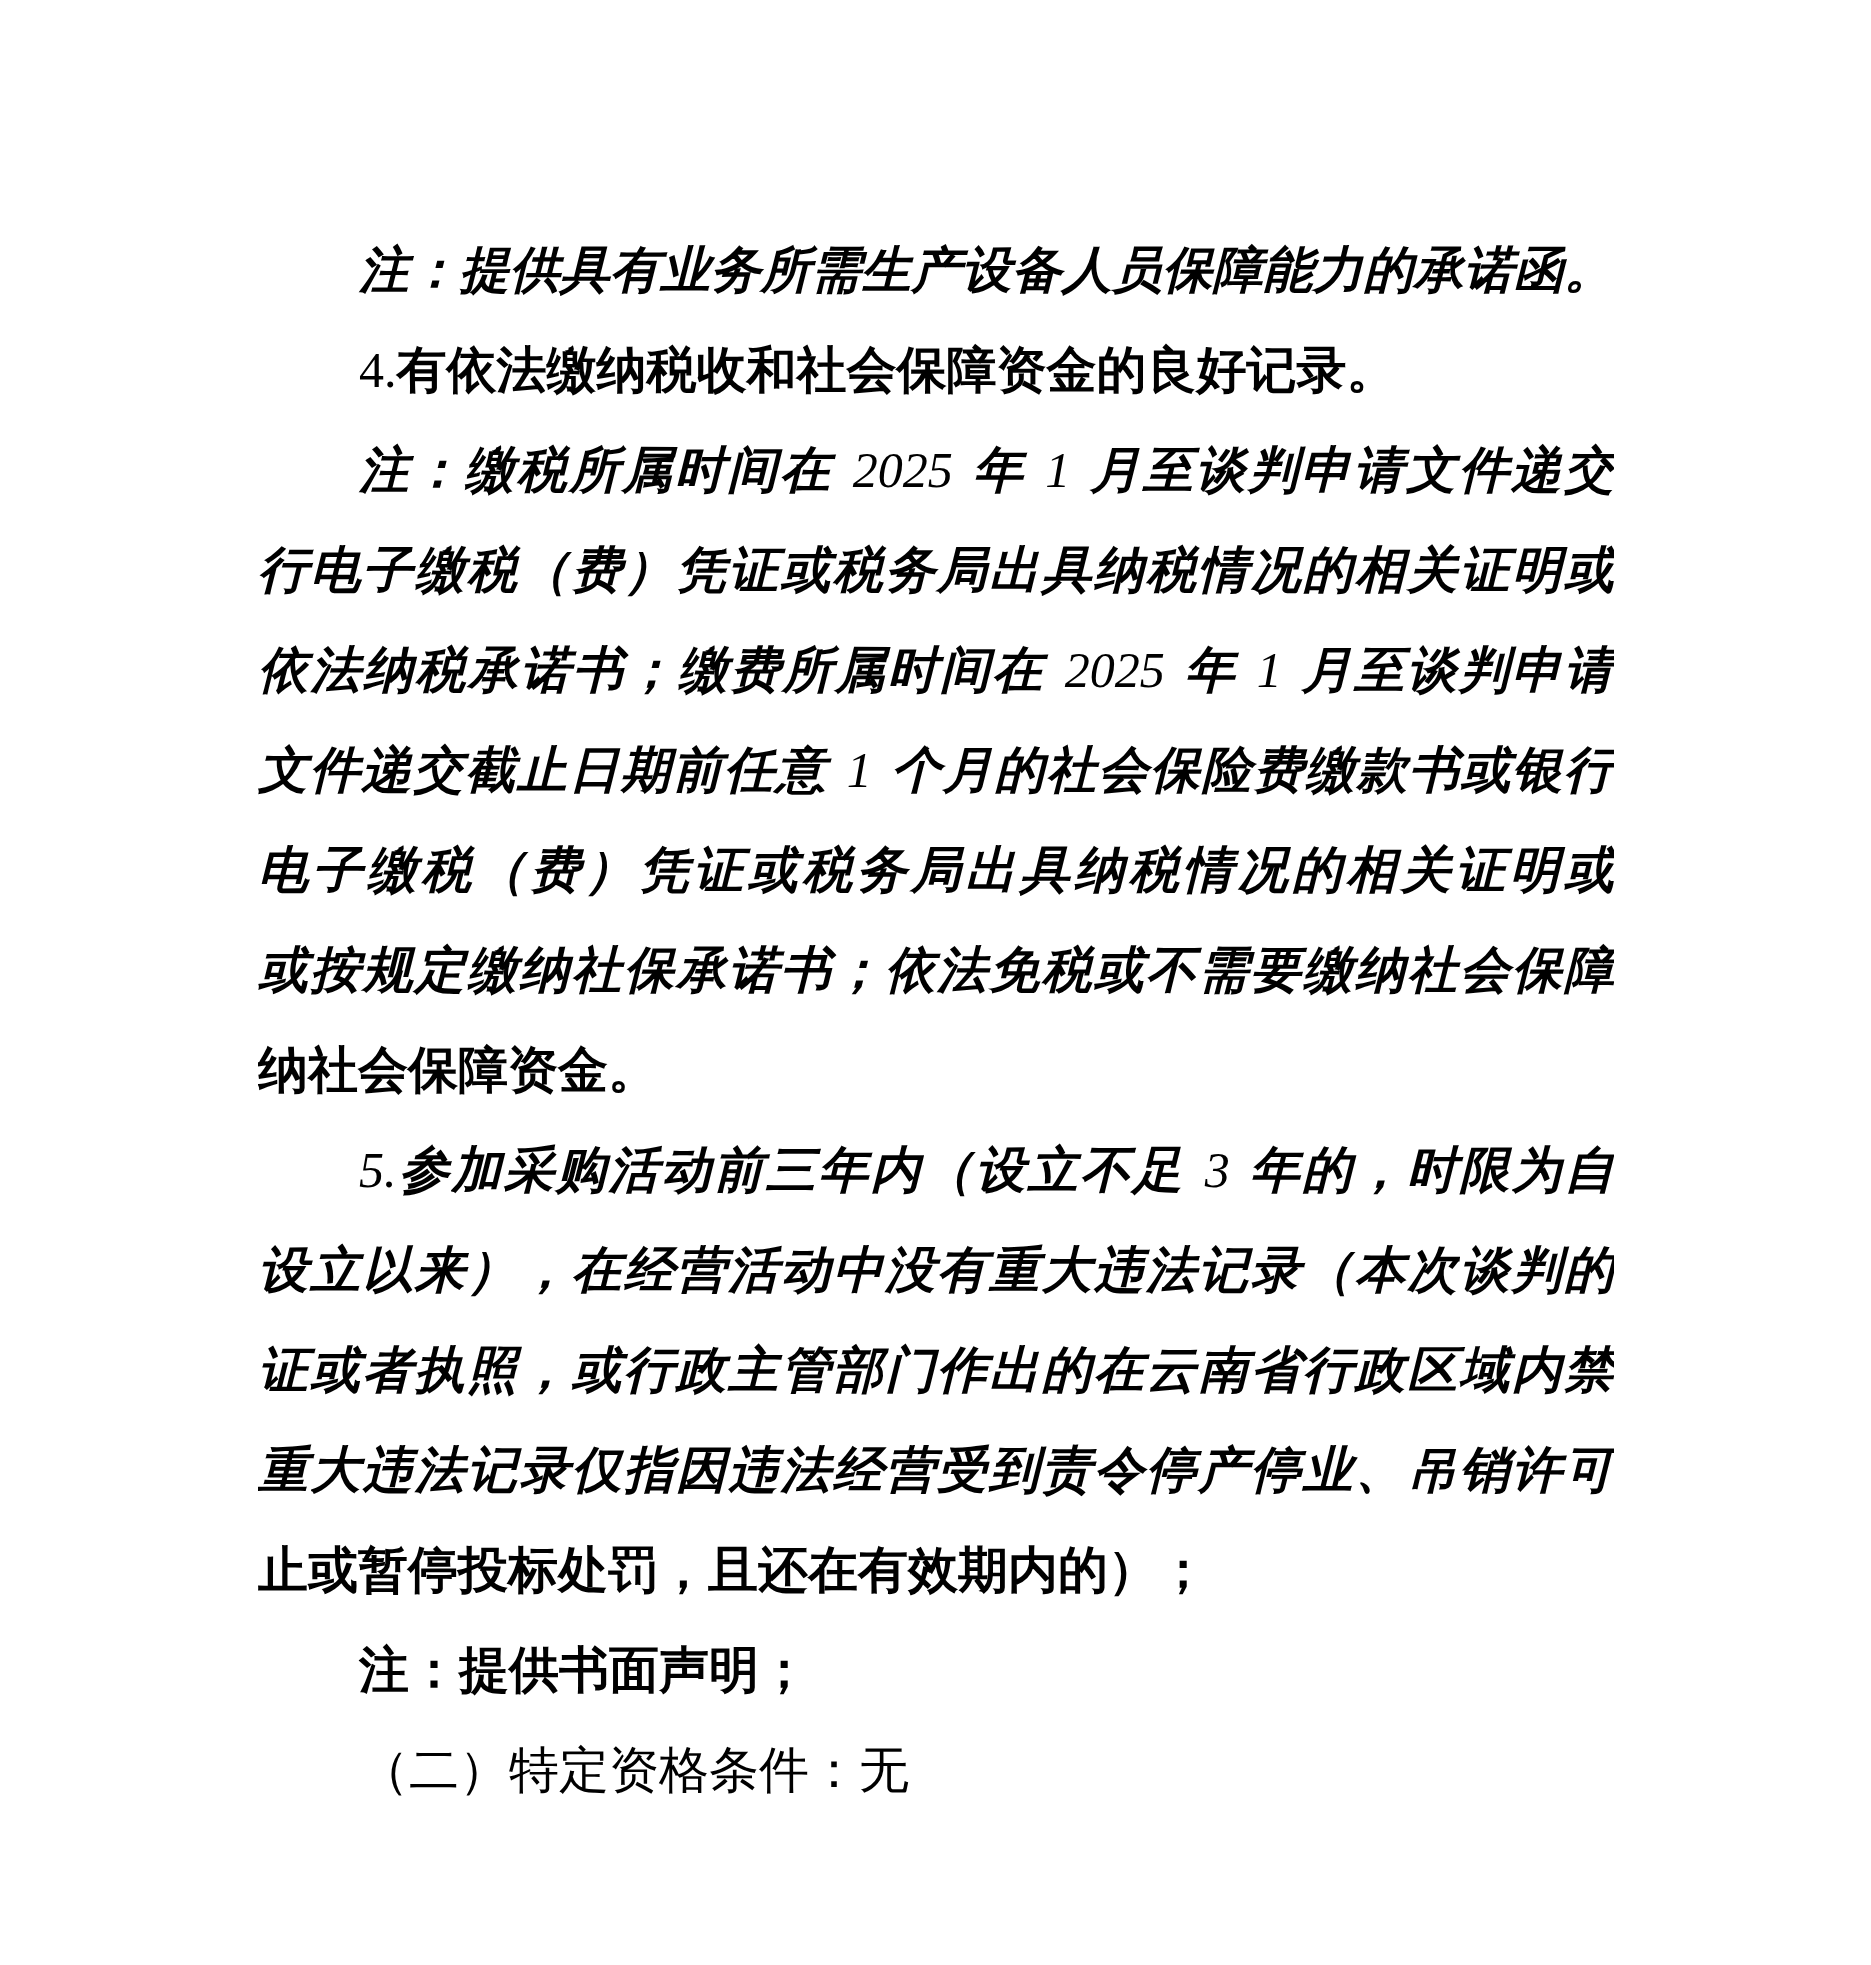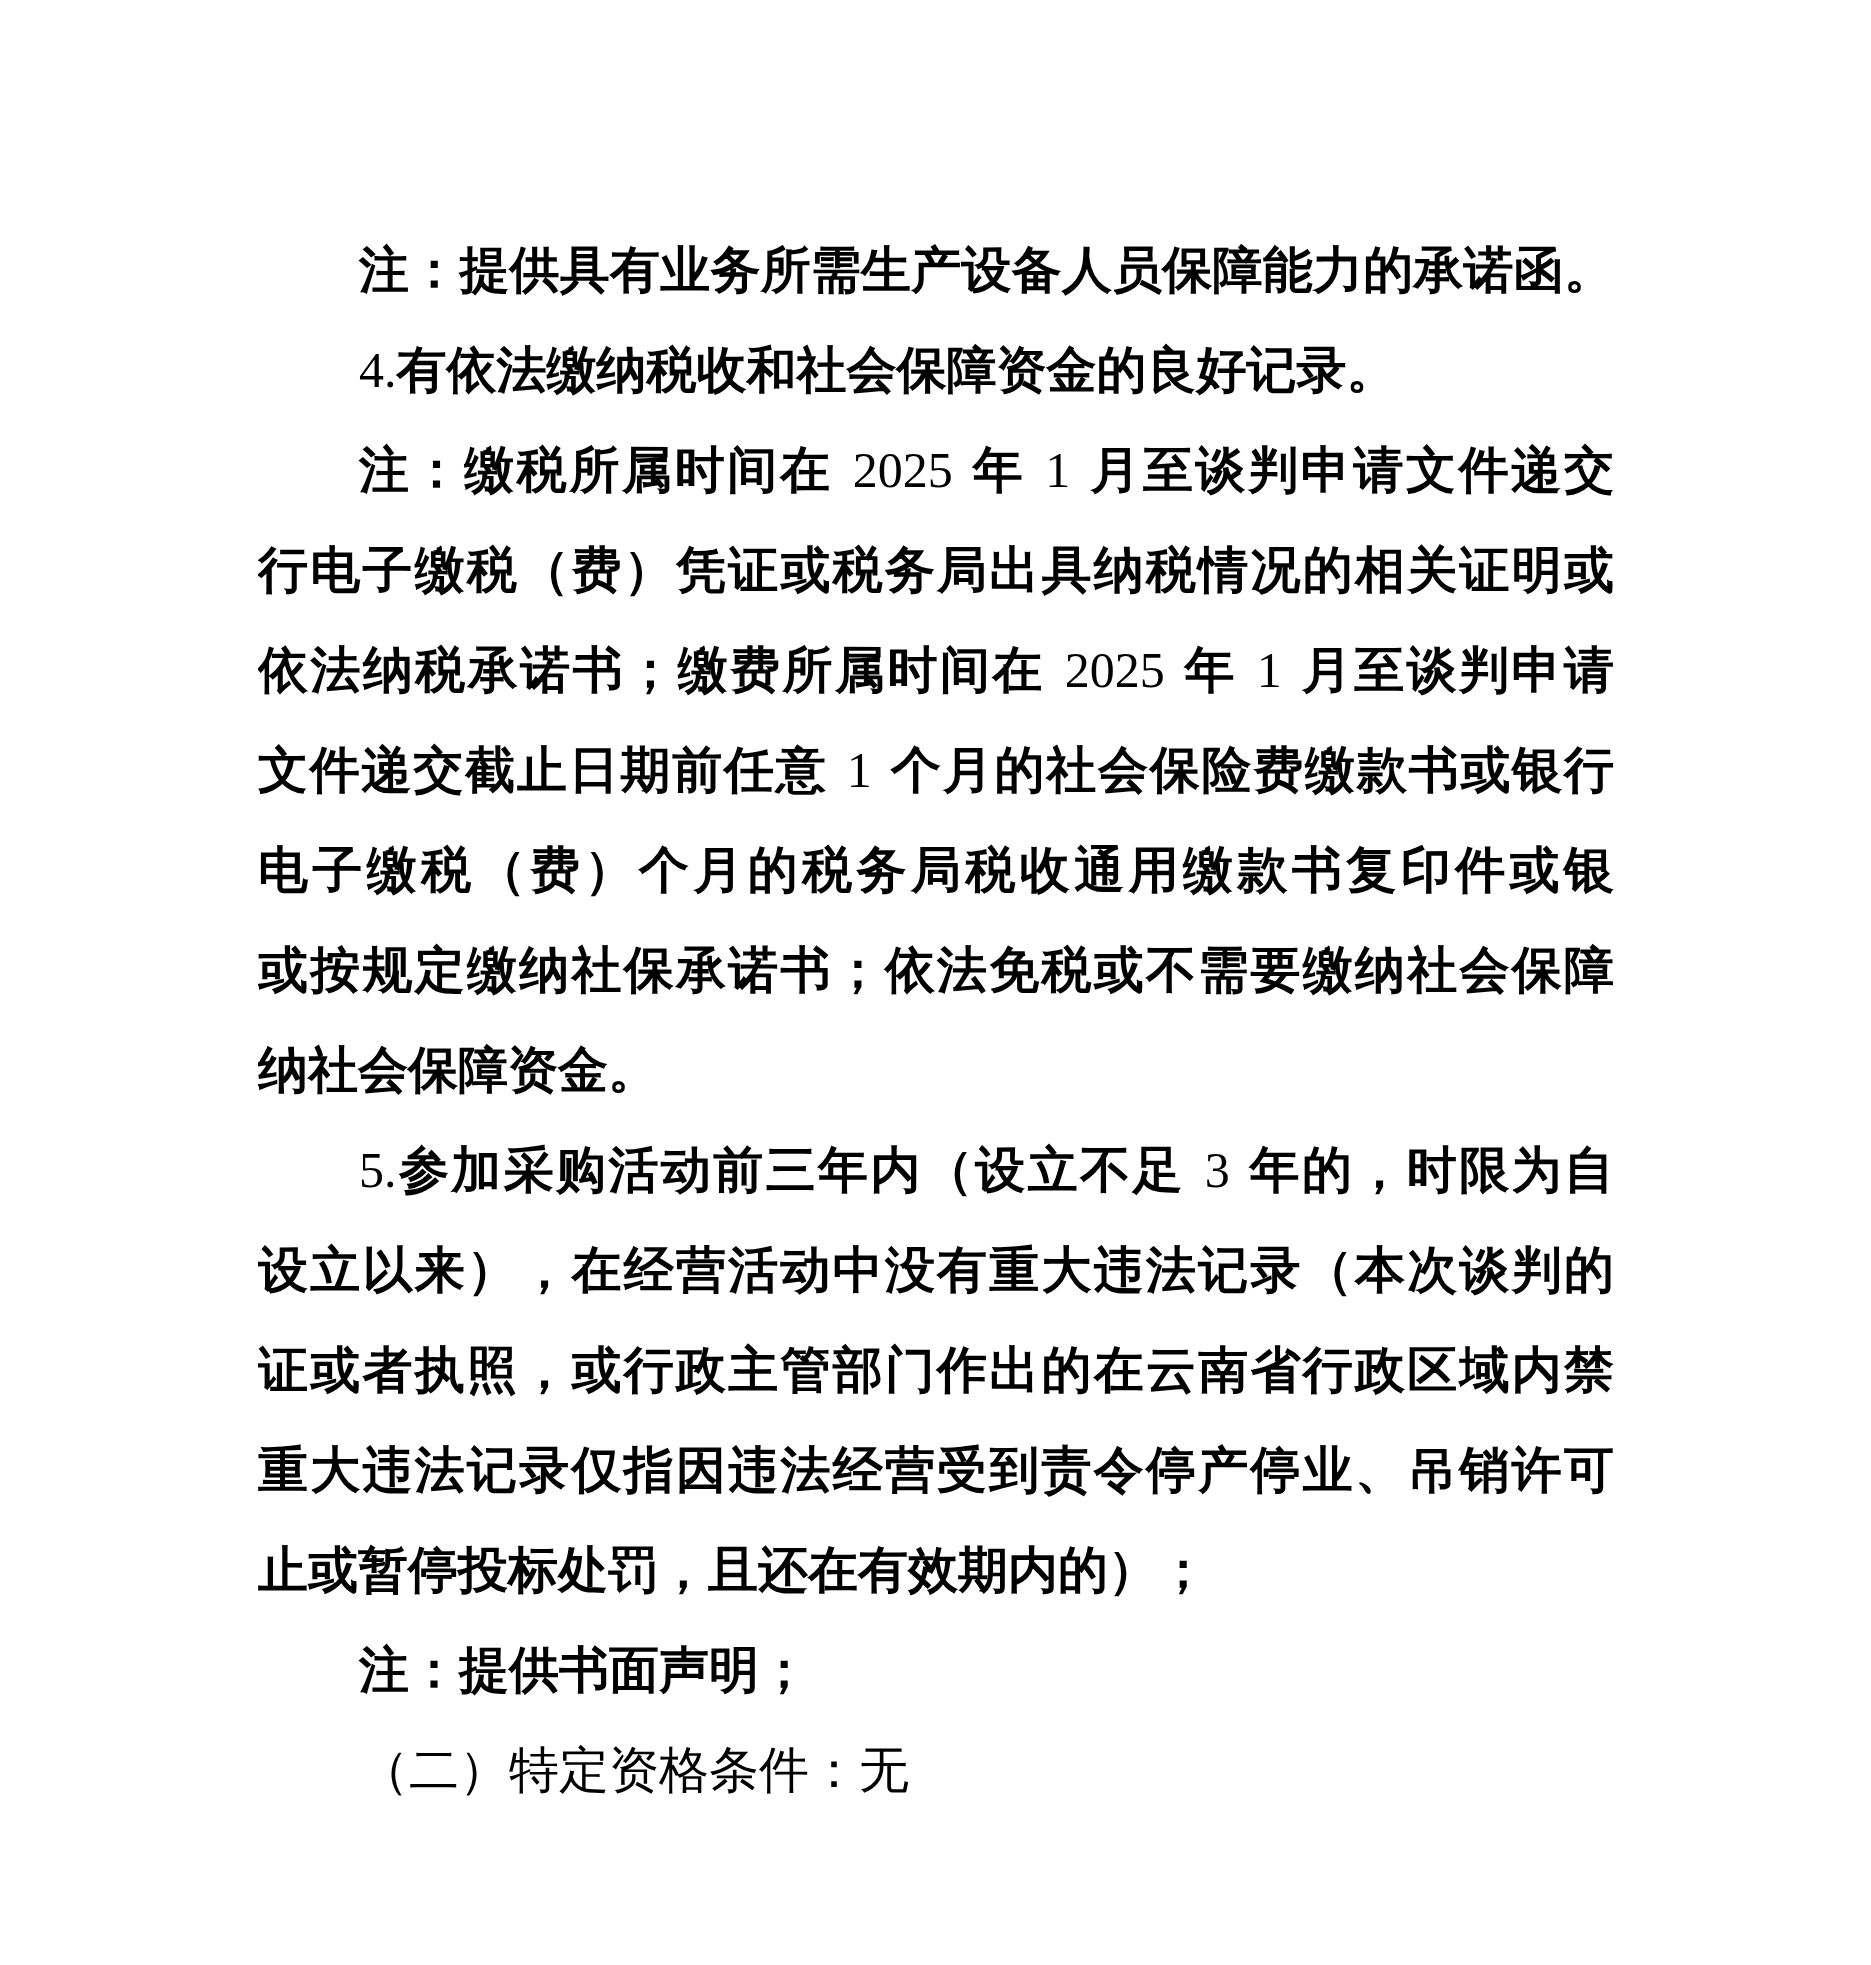"注：提供具有业务所需生产设备人员保障能力的承诺函。" .line.full { font-style: none -> italic }
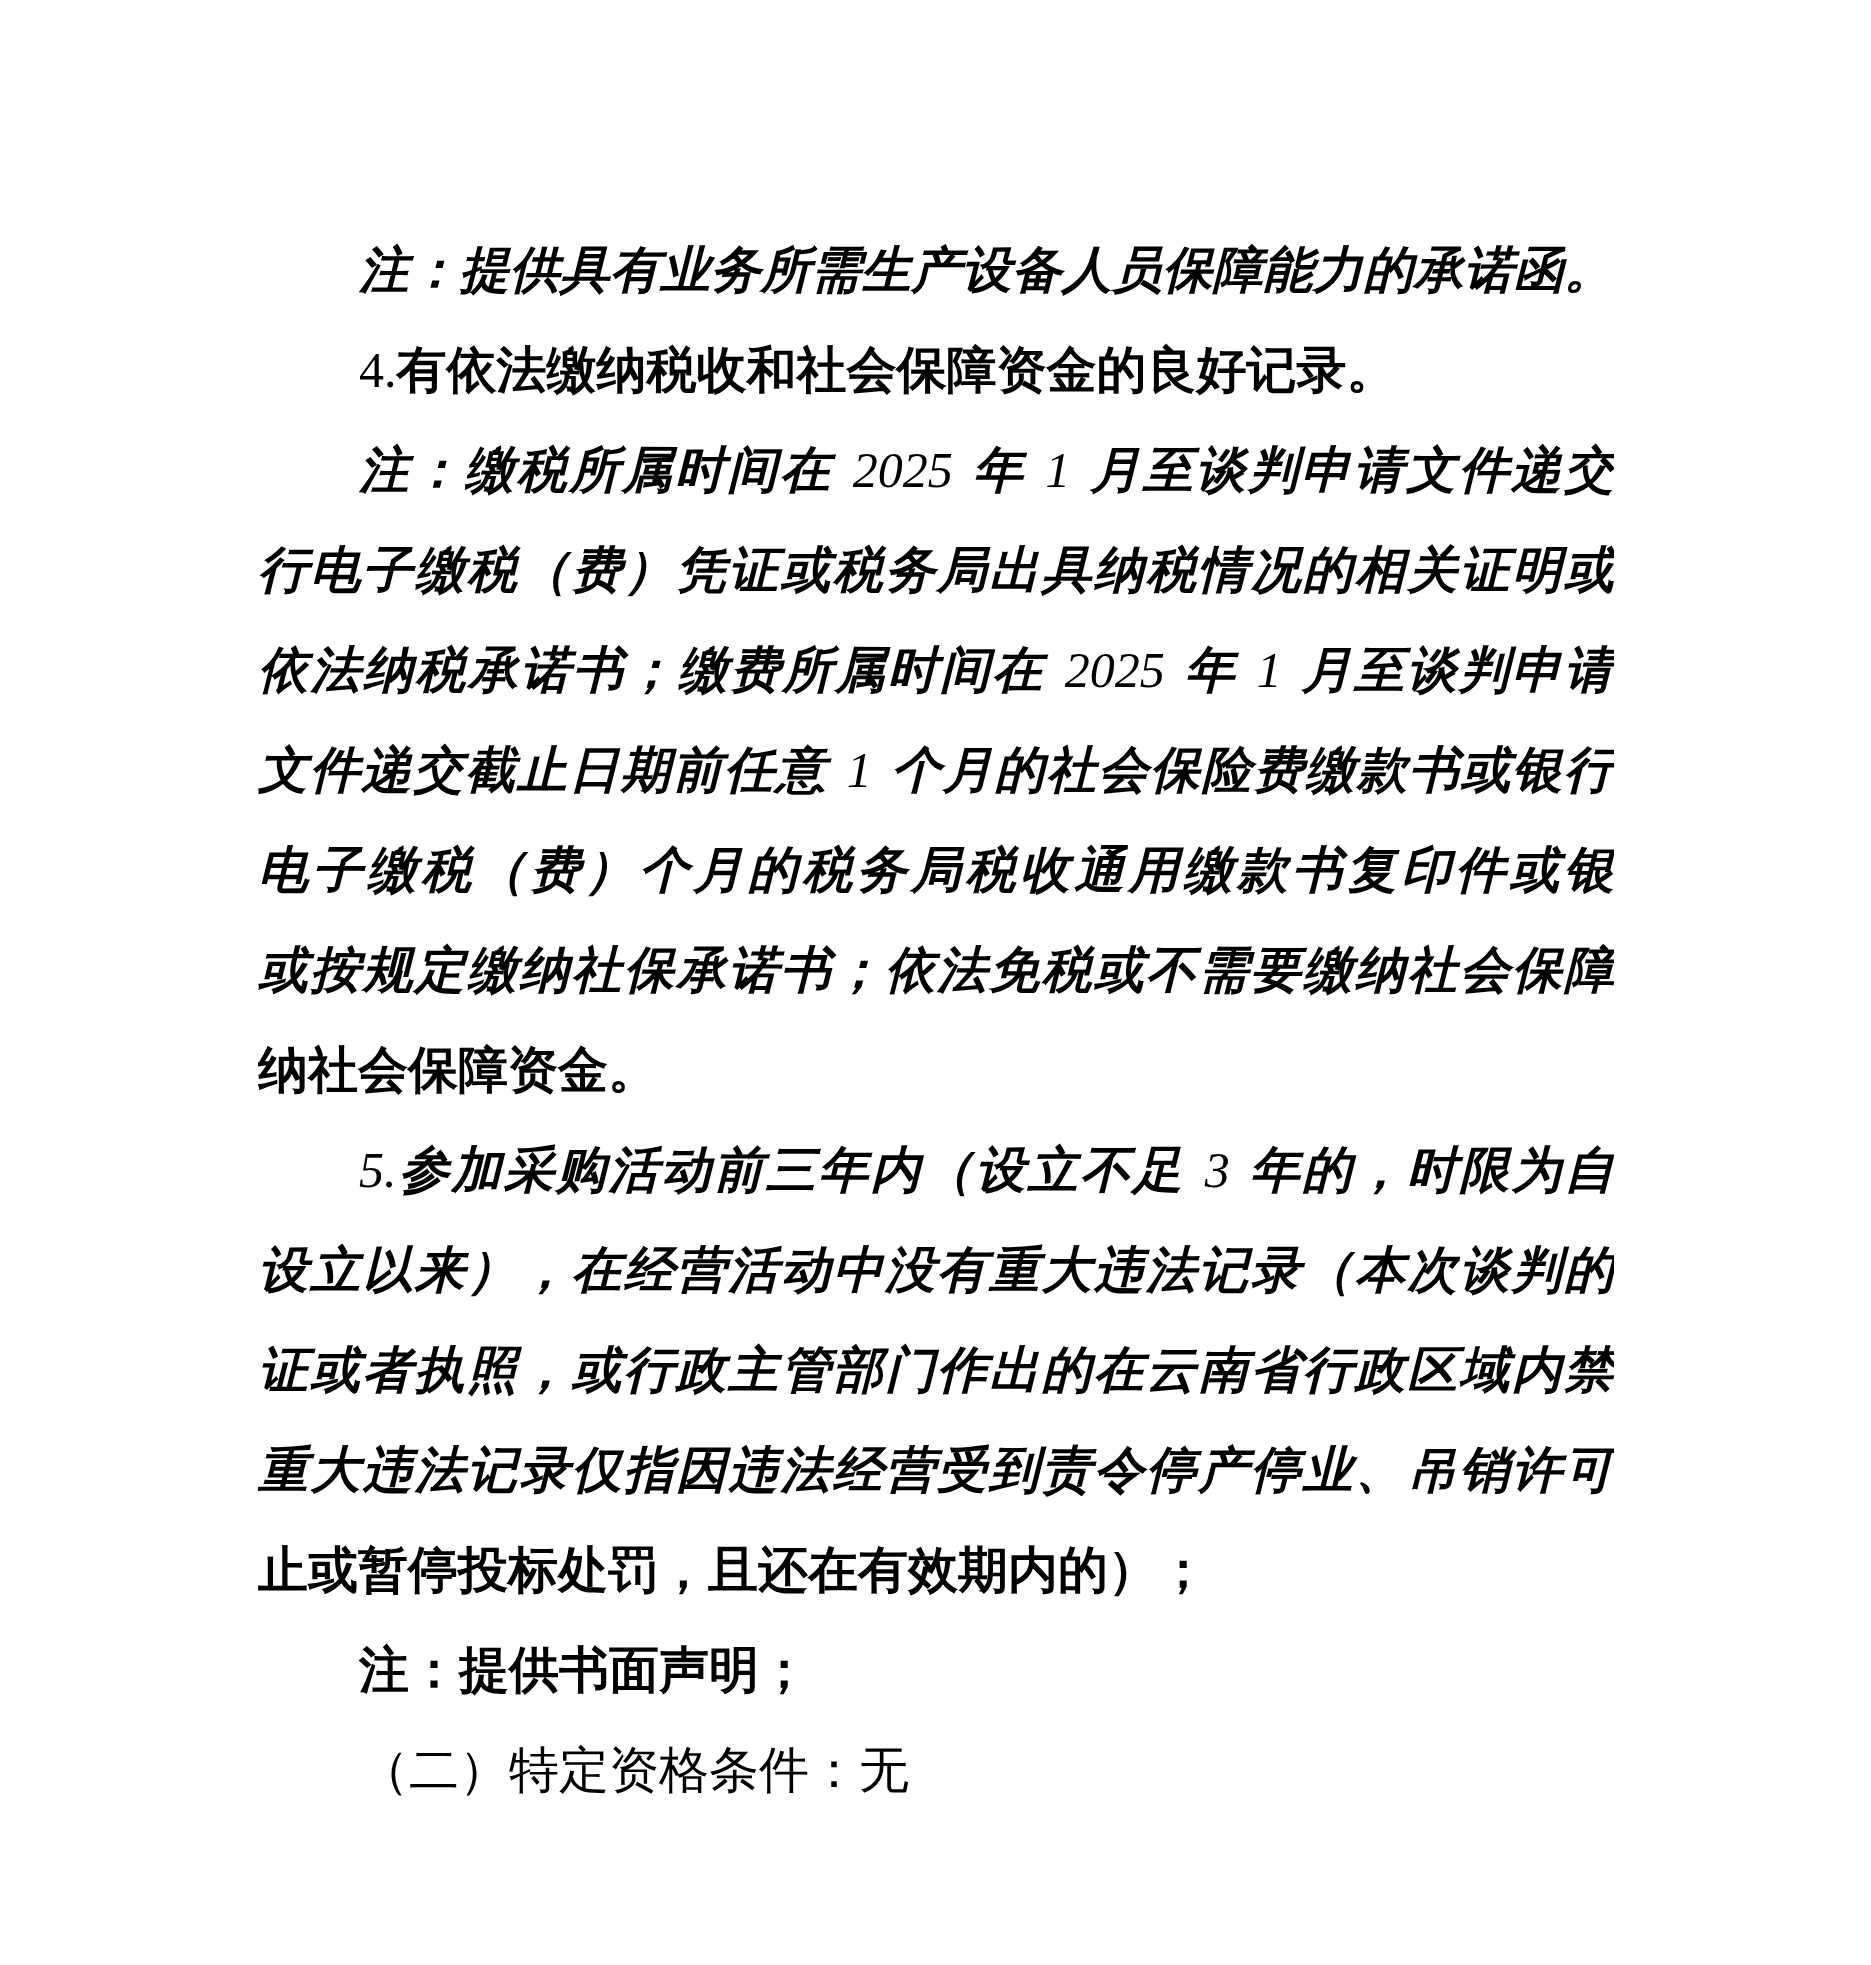"电子缴税（费）个月的税务局税收通用缴款书复印件或银" div.line { text: 个月的税务局税收通用缴款书复印件或银 -> 凭证或税务局出具纳税情况的相关证明或 }
